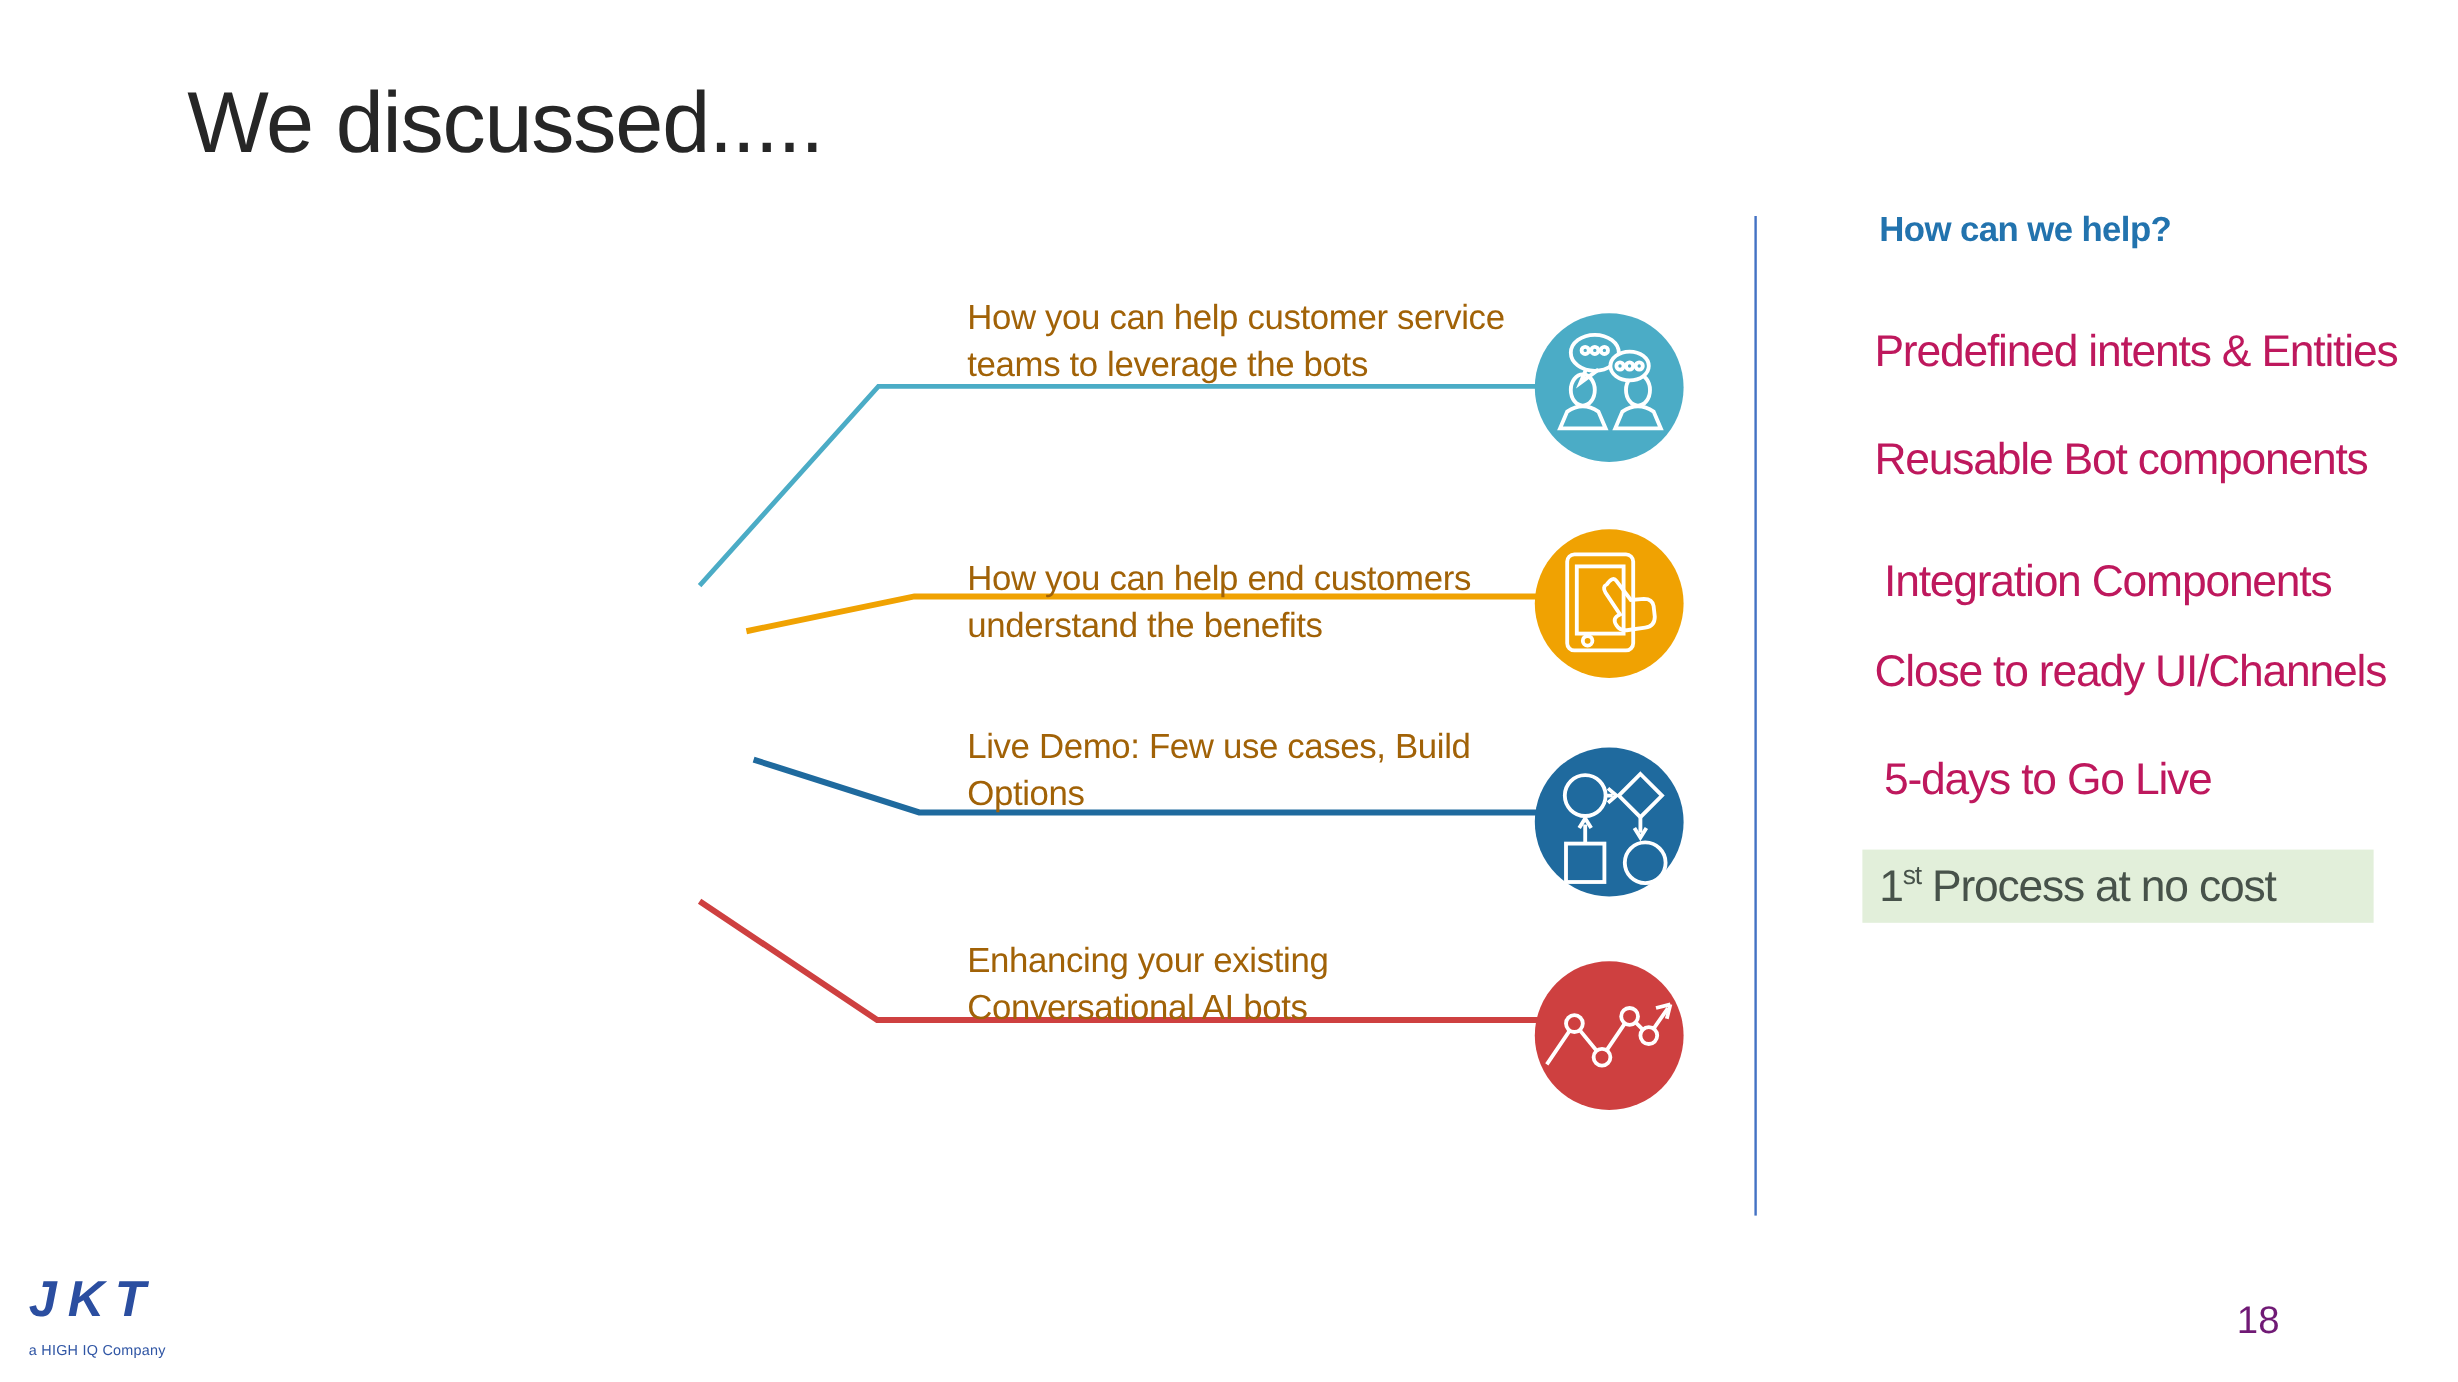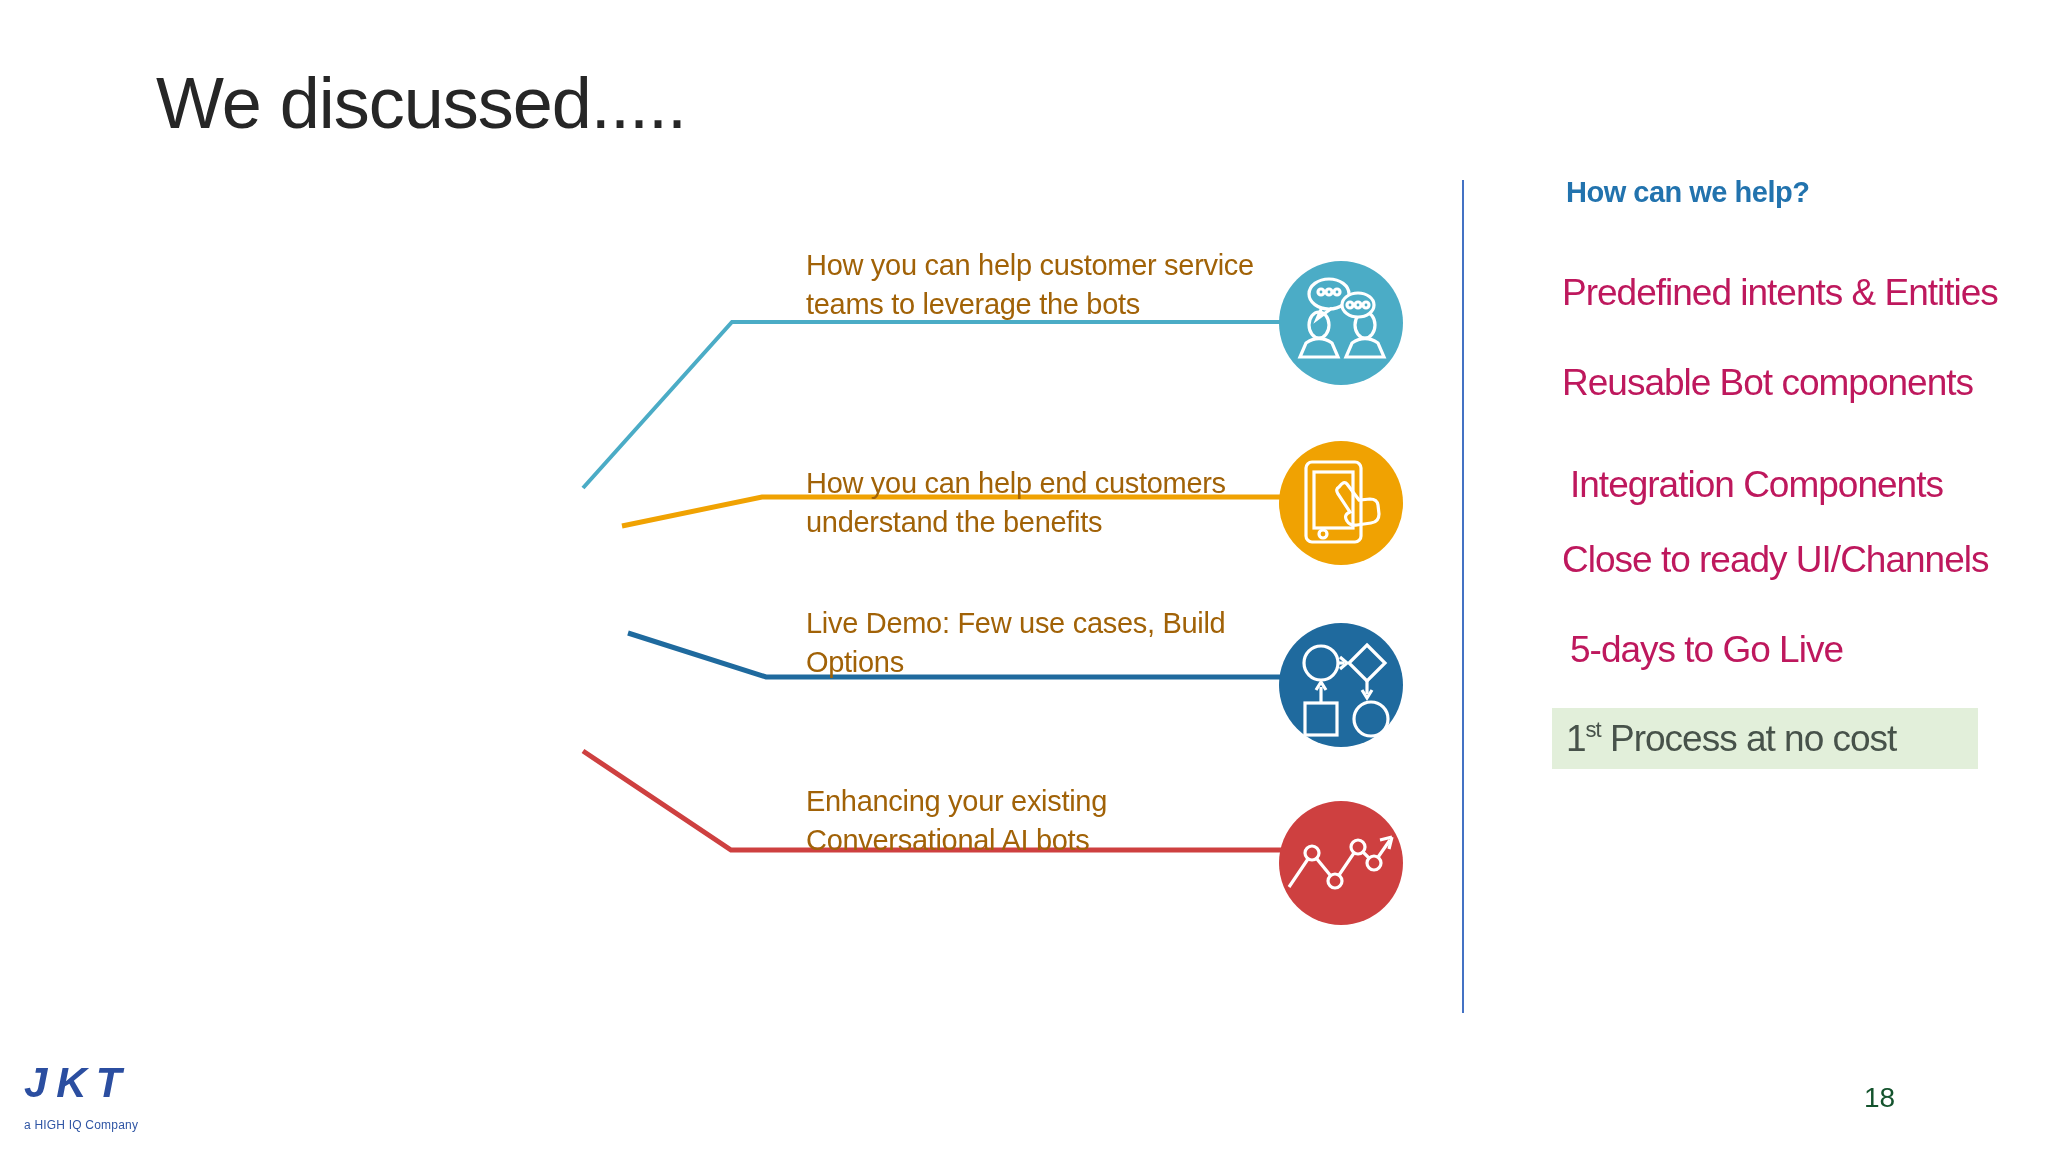"18" .page-number { color: #14532d -> #701a75; font-size: 28px -> 32px }
